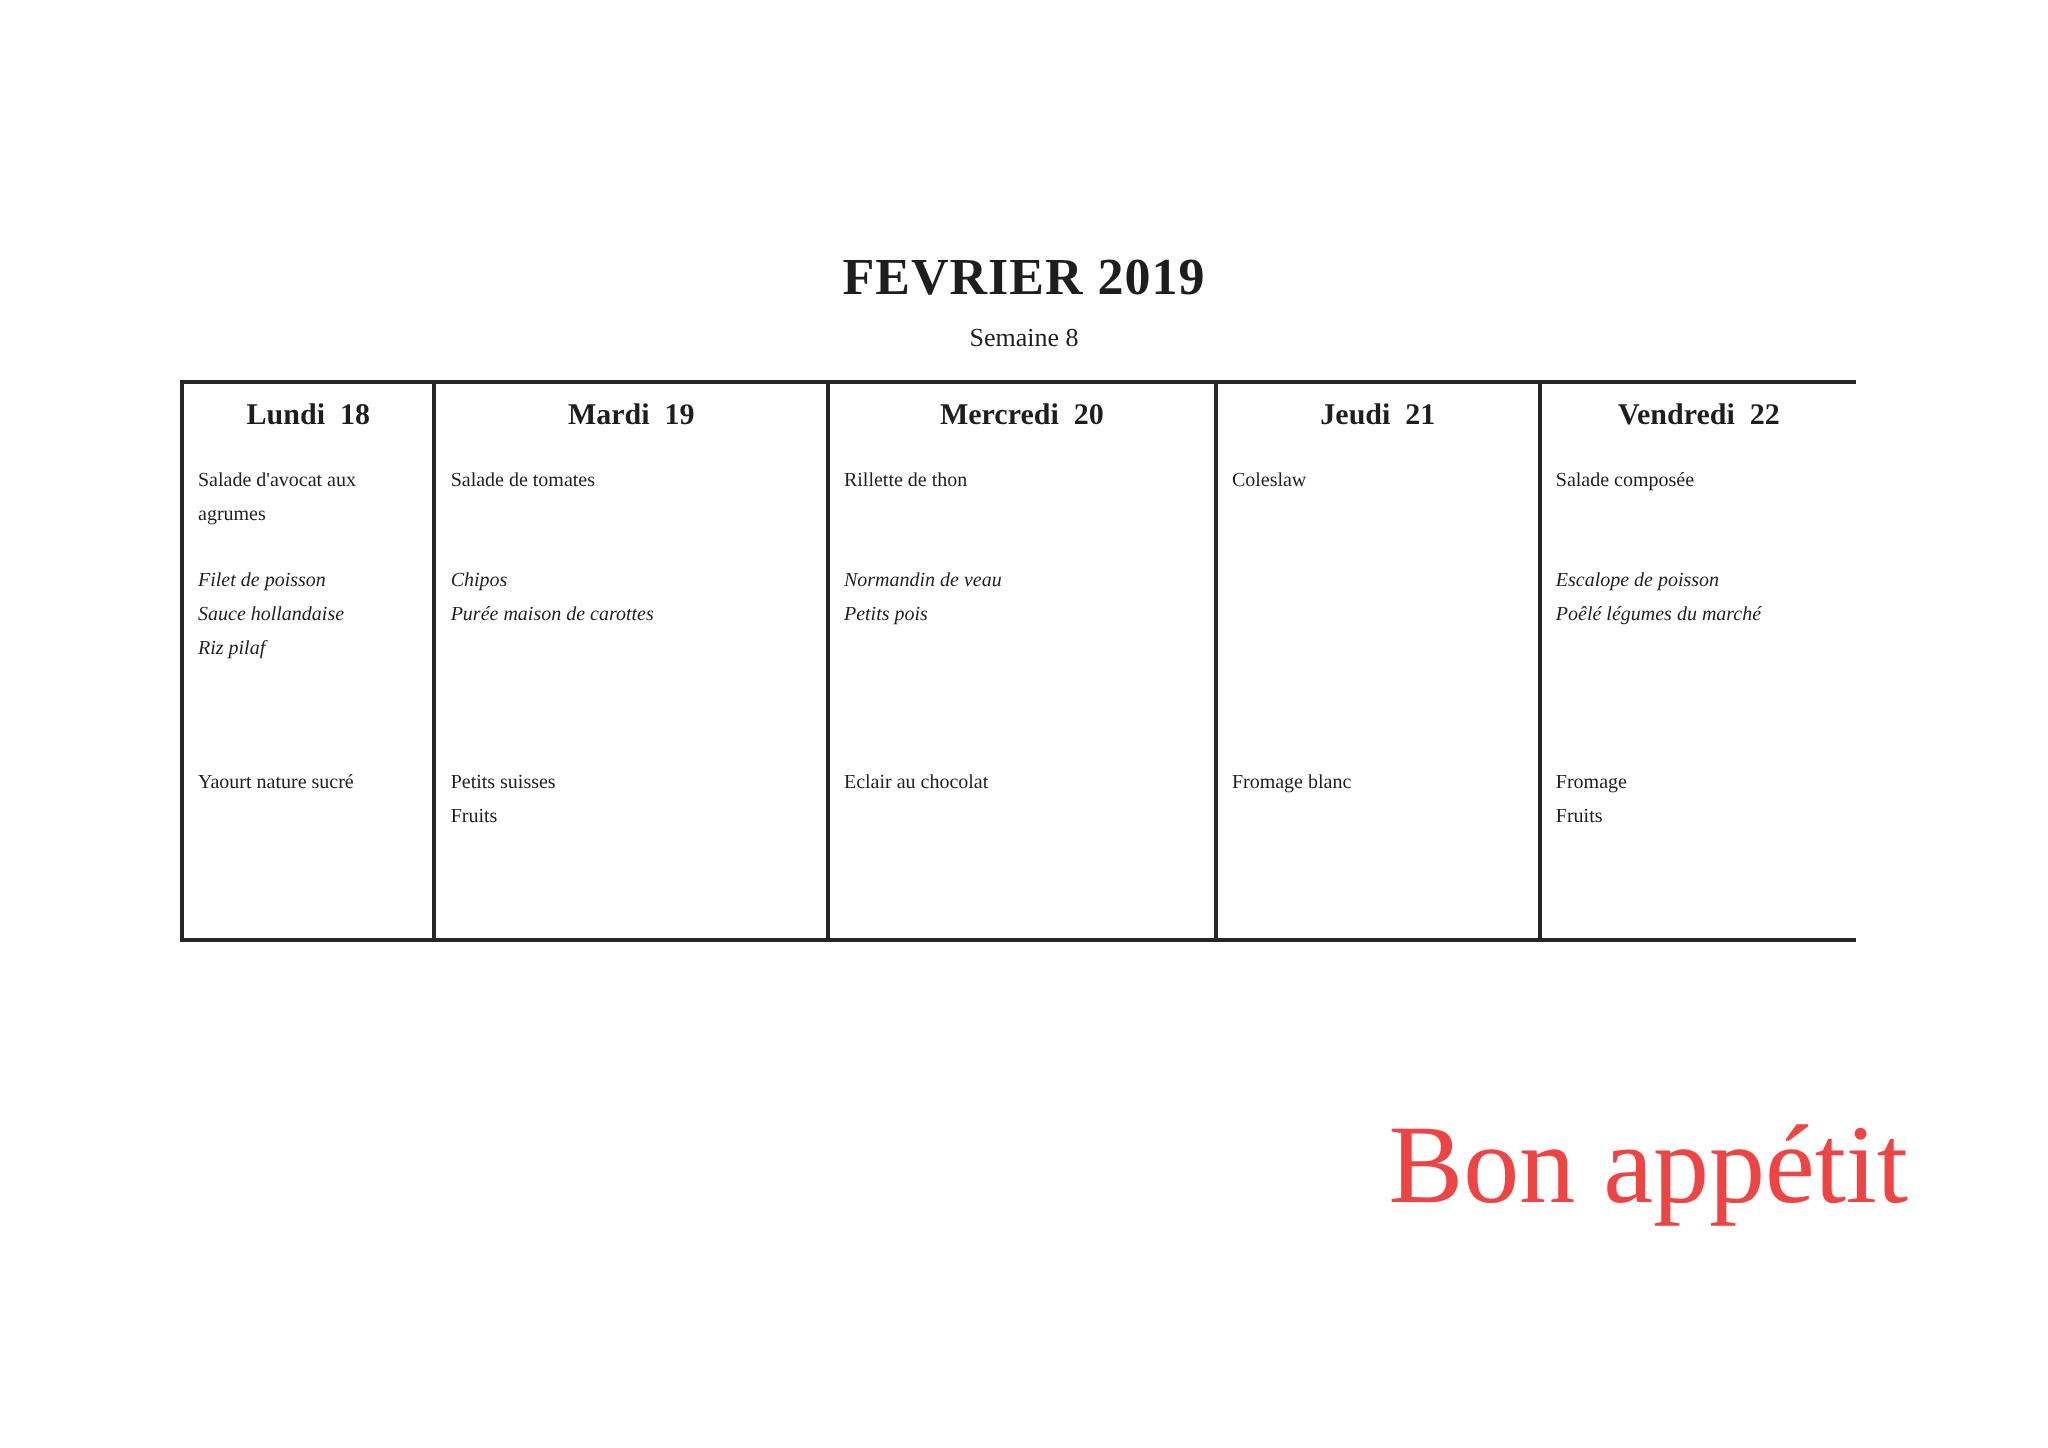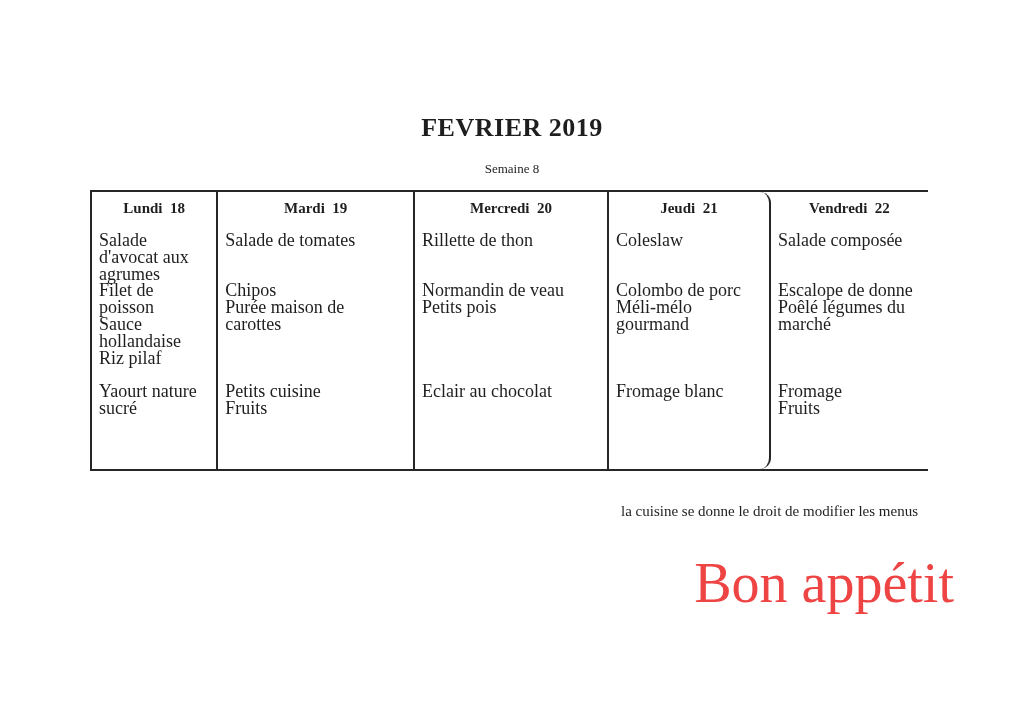"FEVRIER 2019" .doc-title { top: 113px -> 124px }
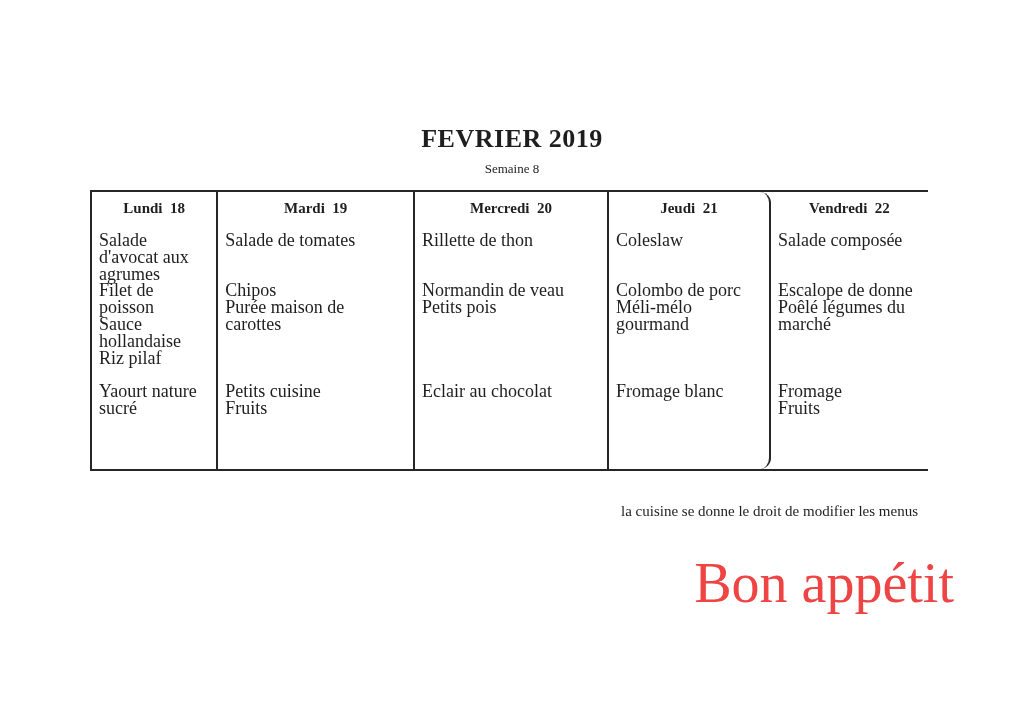"Jeudi 21" .col-4 { border-radius: 11px -> none }
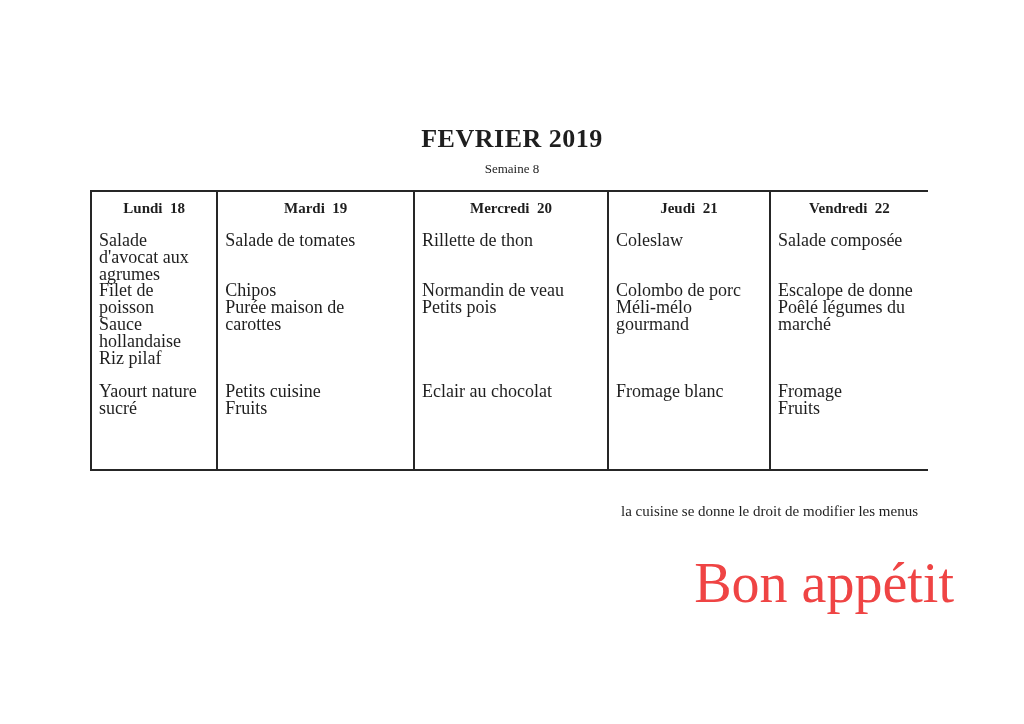"Salade d'avocat aux agrumes" .group { font-size: 18px -> 10px }
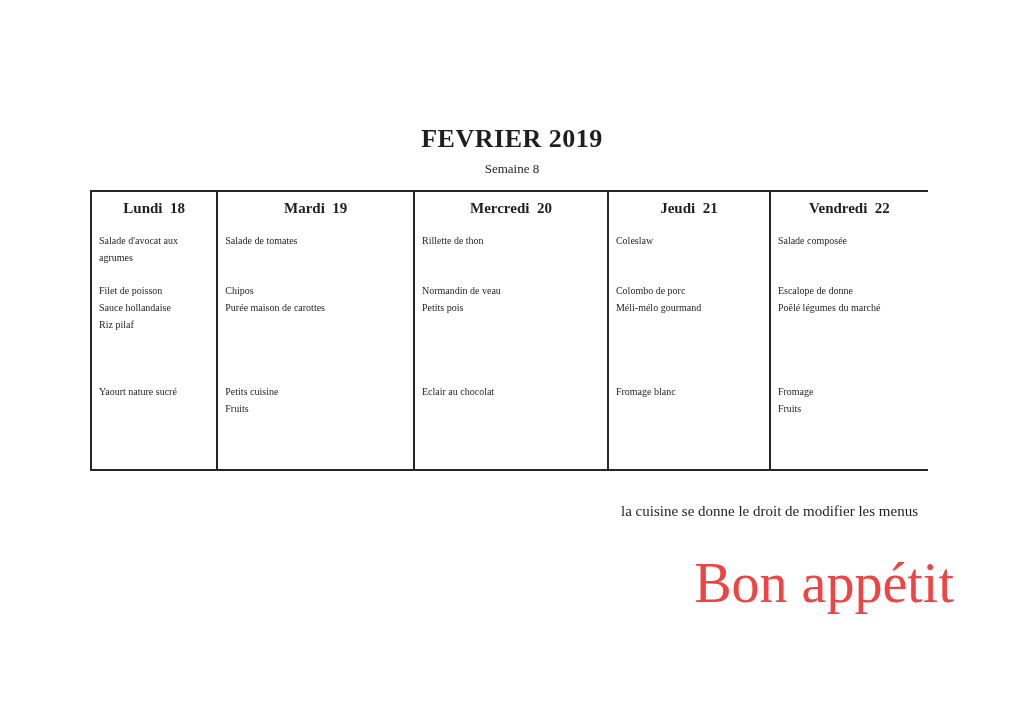"Filet de poisson" .group.main { font-style: none -> italic }
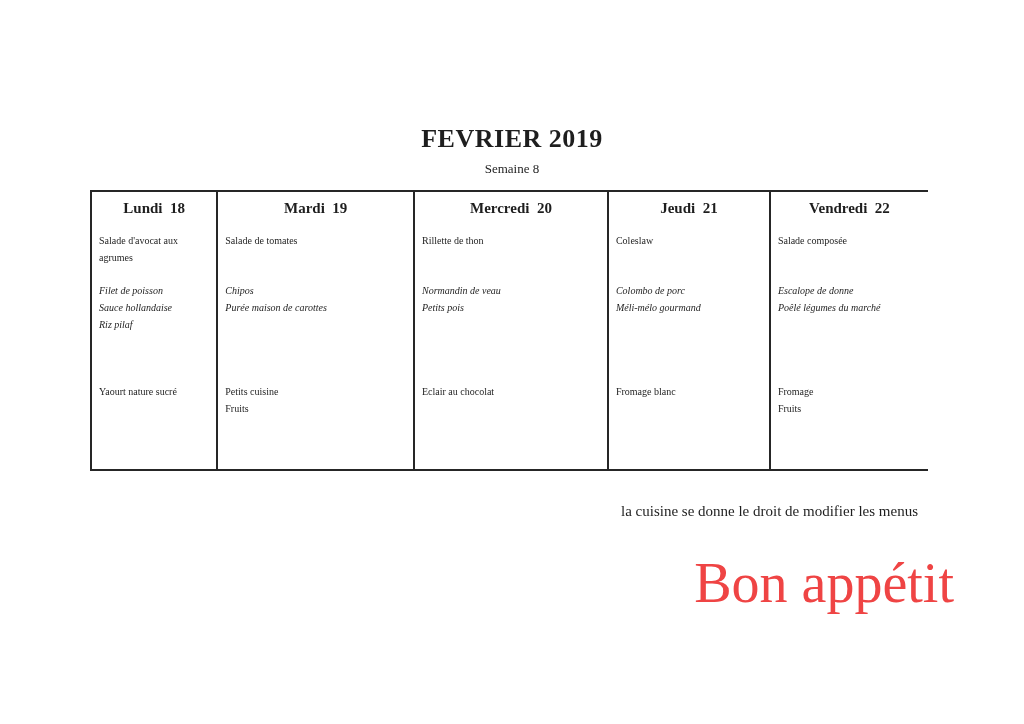"Colombo de porc" div.group { html: <div>Colombo de porc Méli-mélo gourmand</div> -> none }
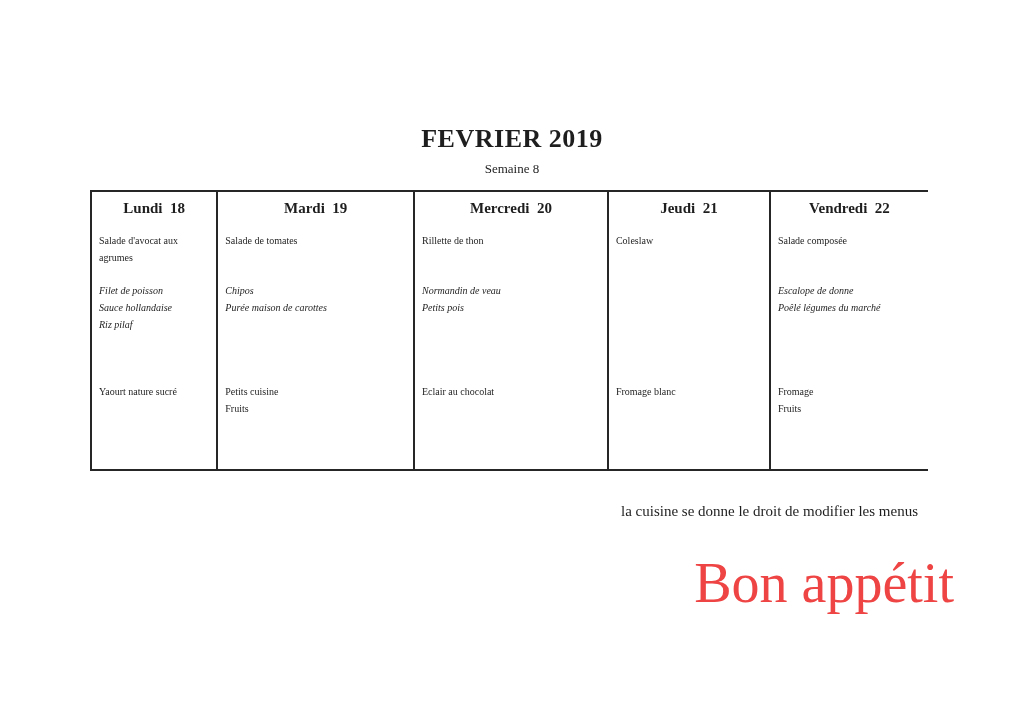"Escalope de donne" div.group { text: donne -> poisson }
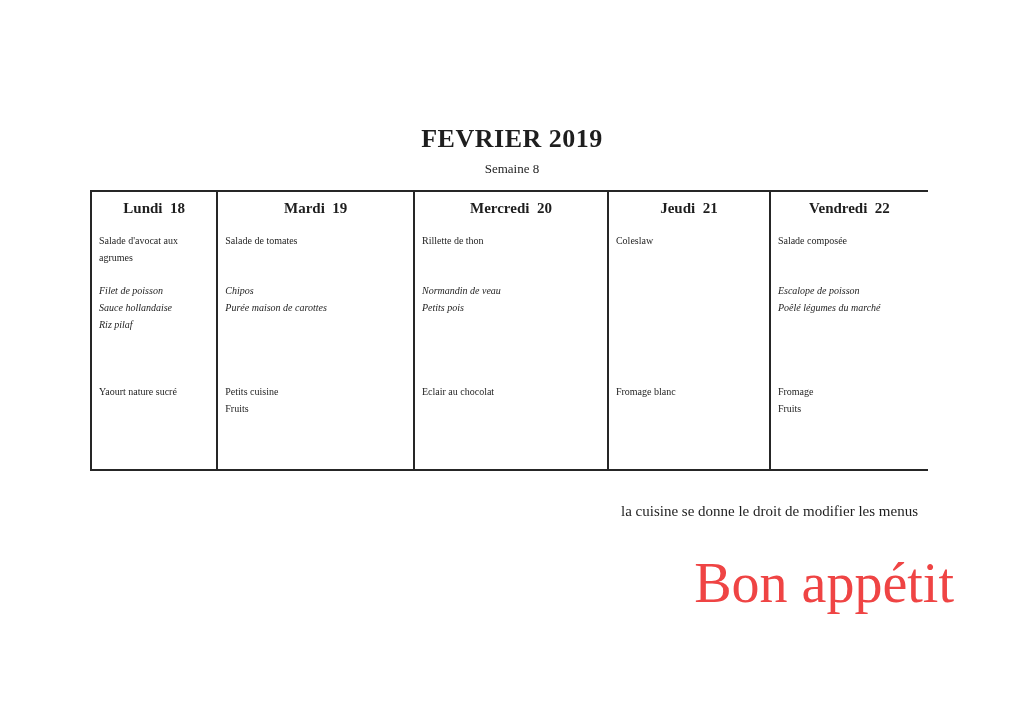"Petits cuisine" div.group { text: cuisine -> suisses }
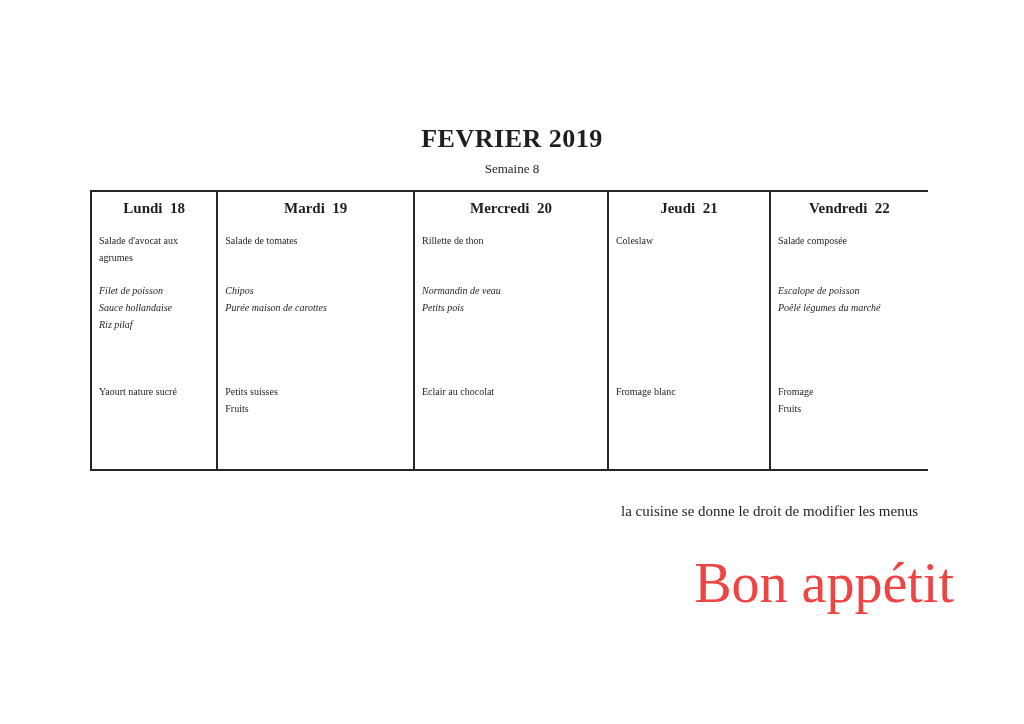"la cuisine se donne le" div.footer-note { html: <div>la cuisine se donne le droit de modifier les menus</div> -> none }
